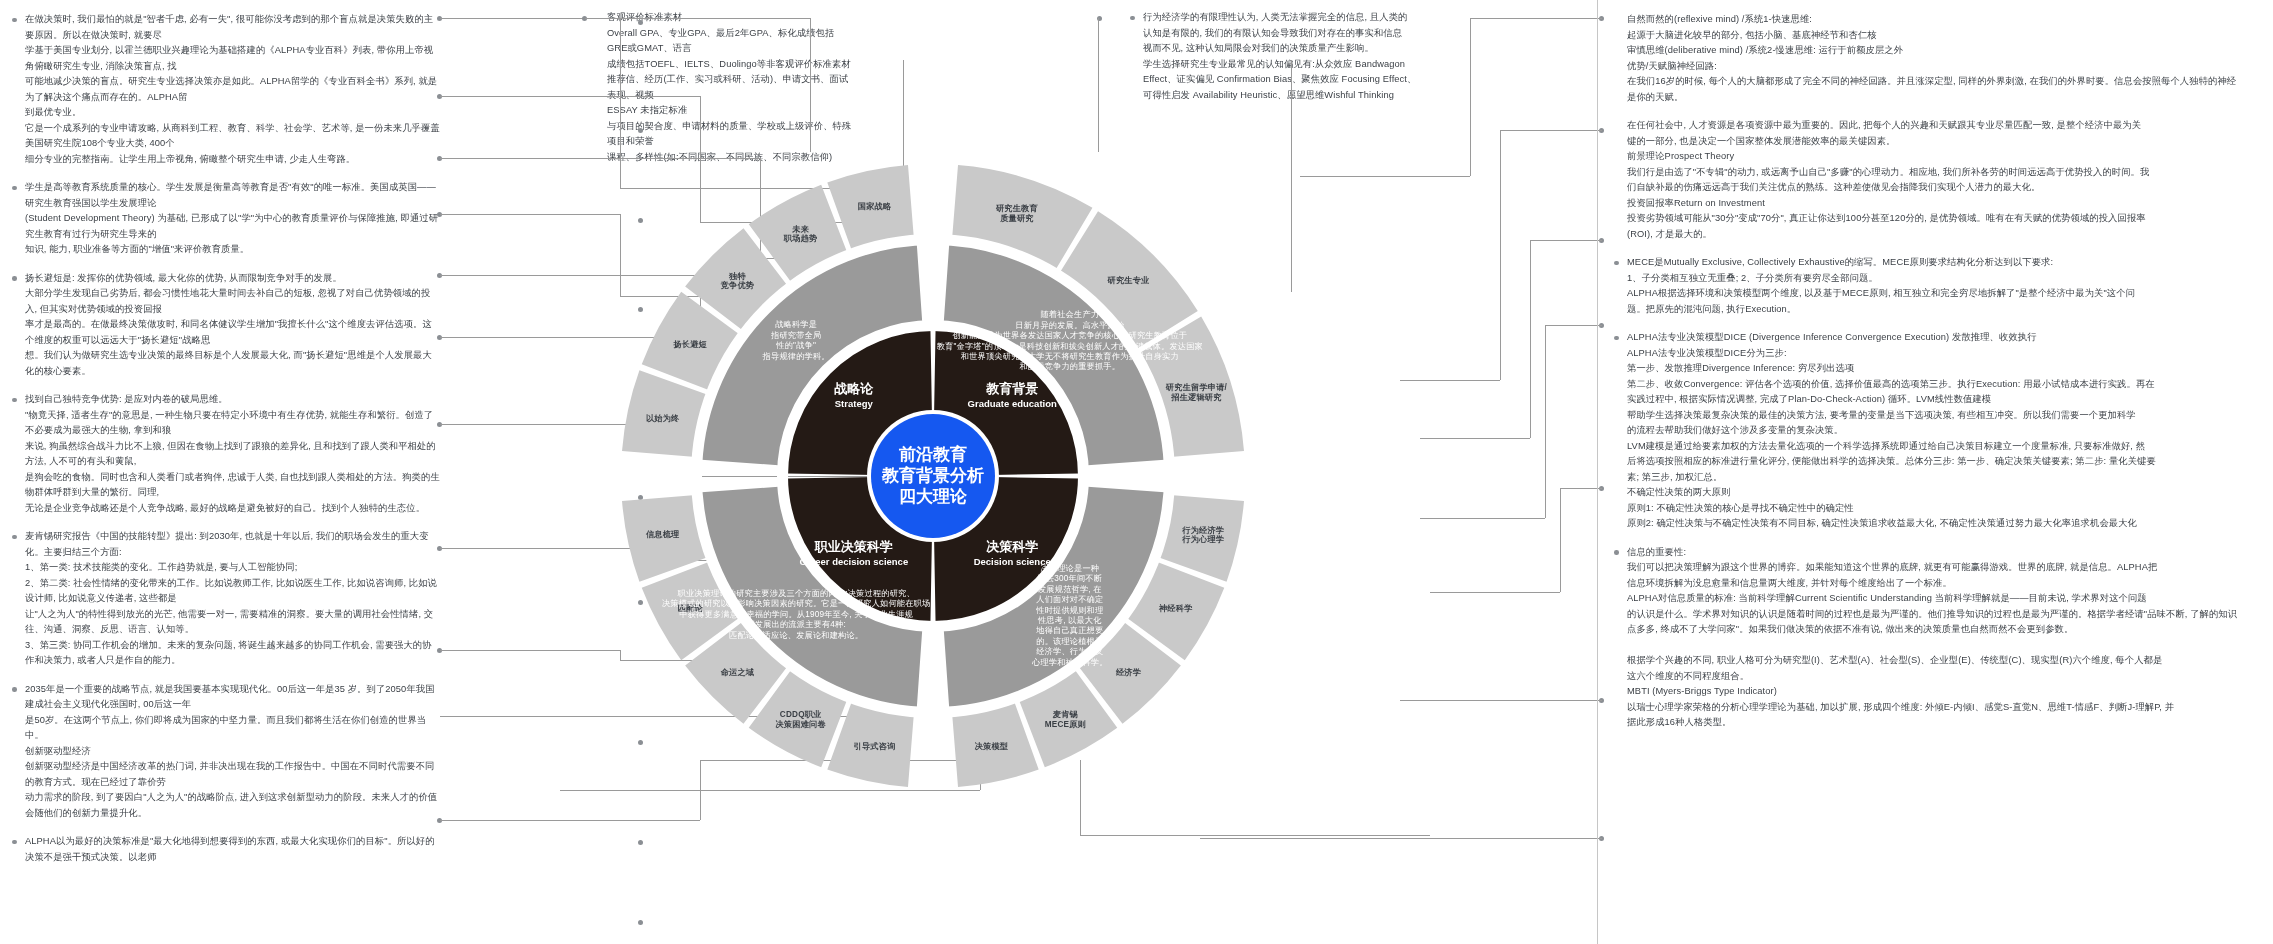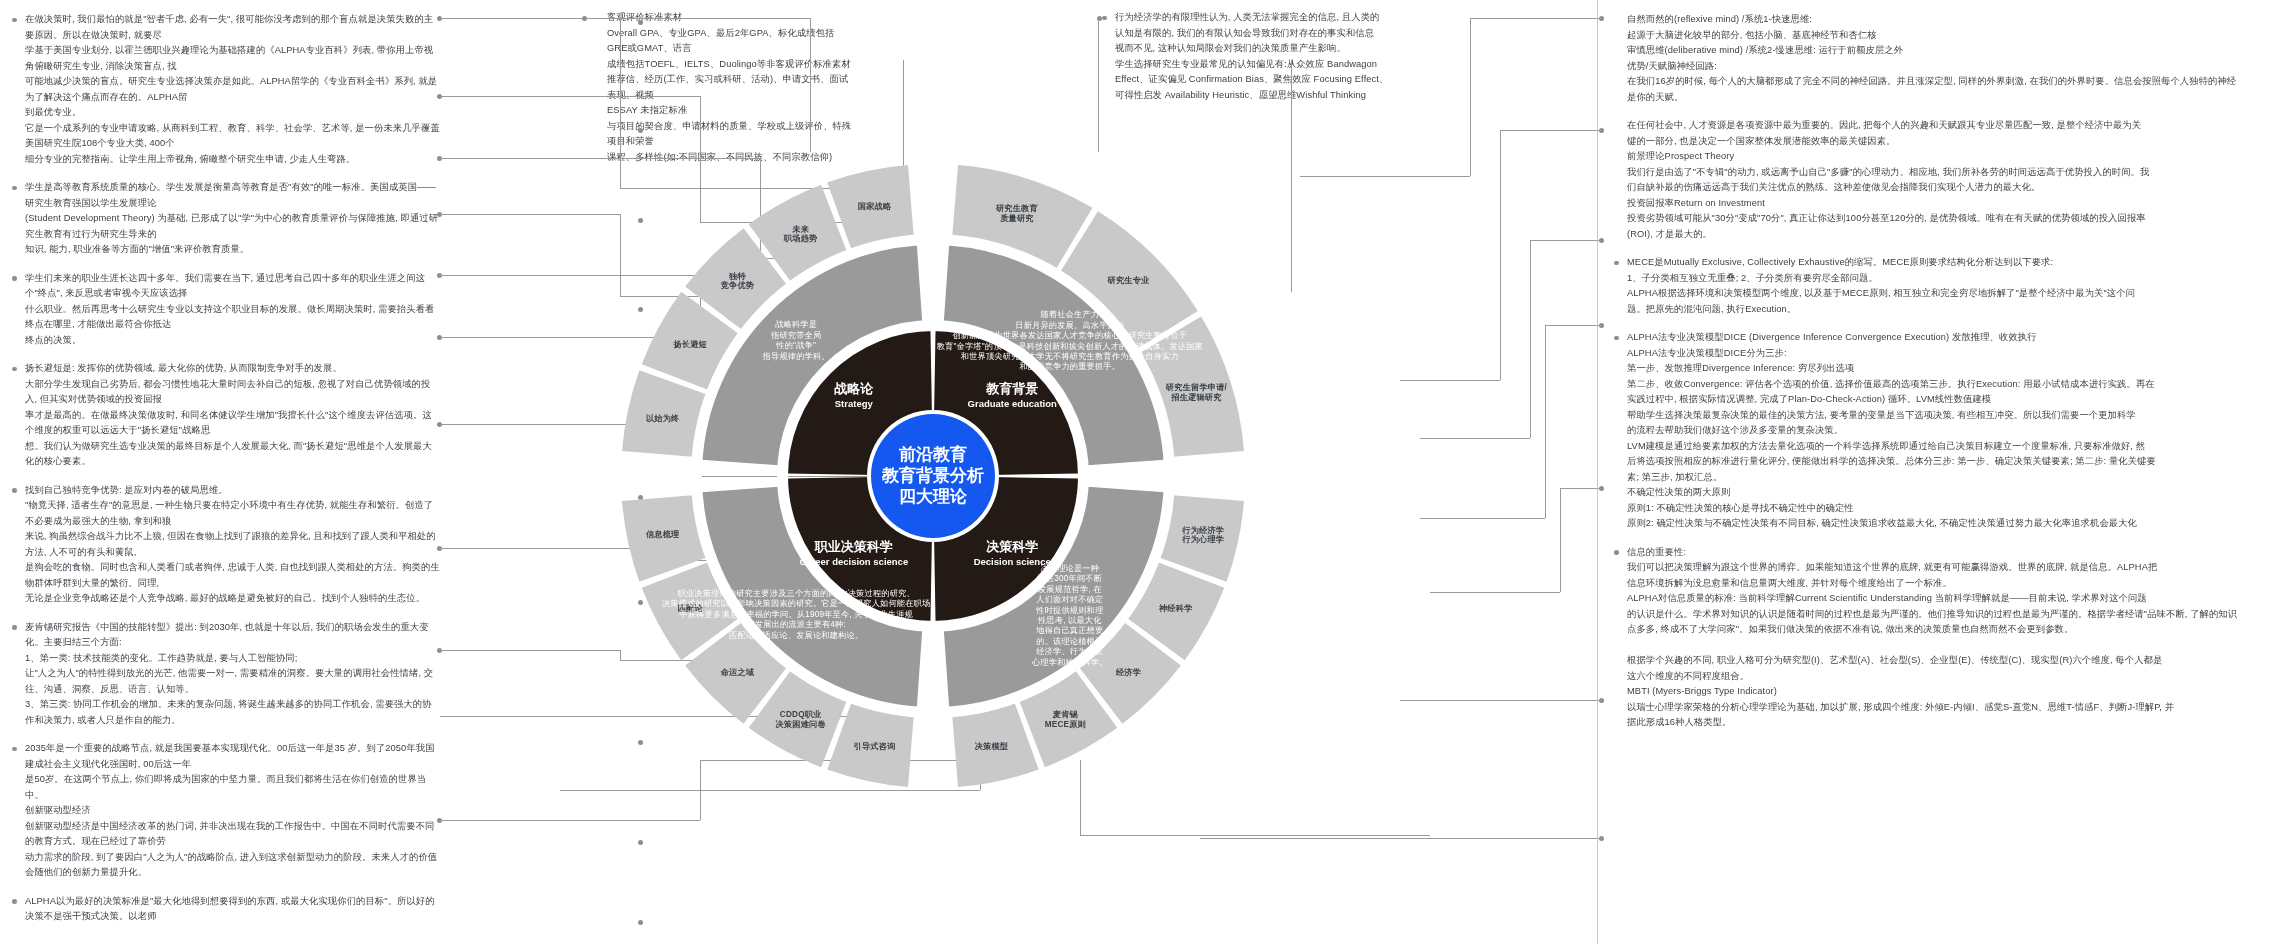"行为经济学的有限理性认为, 人类无法掌握完全的信息, 且人类的" div.txtblock { left: 1100px -> 1128px }
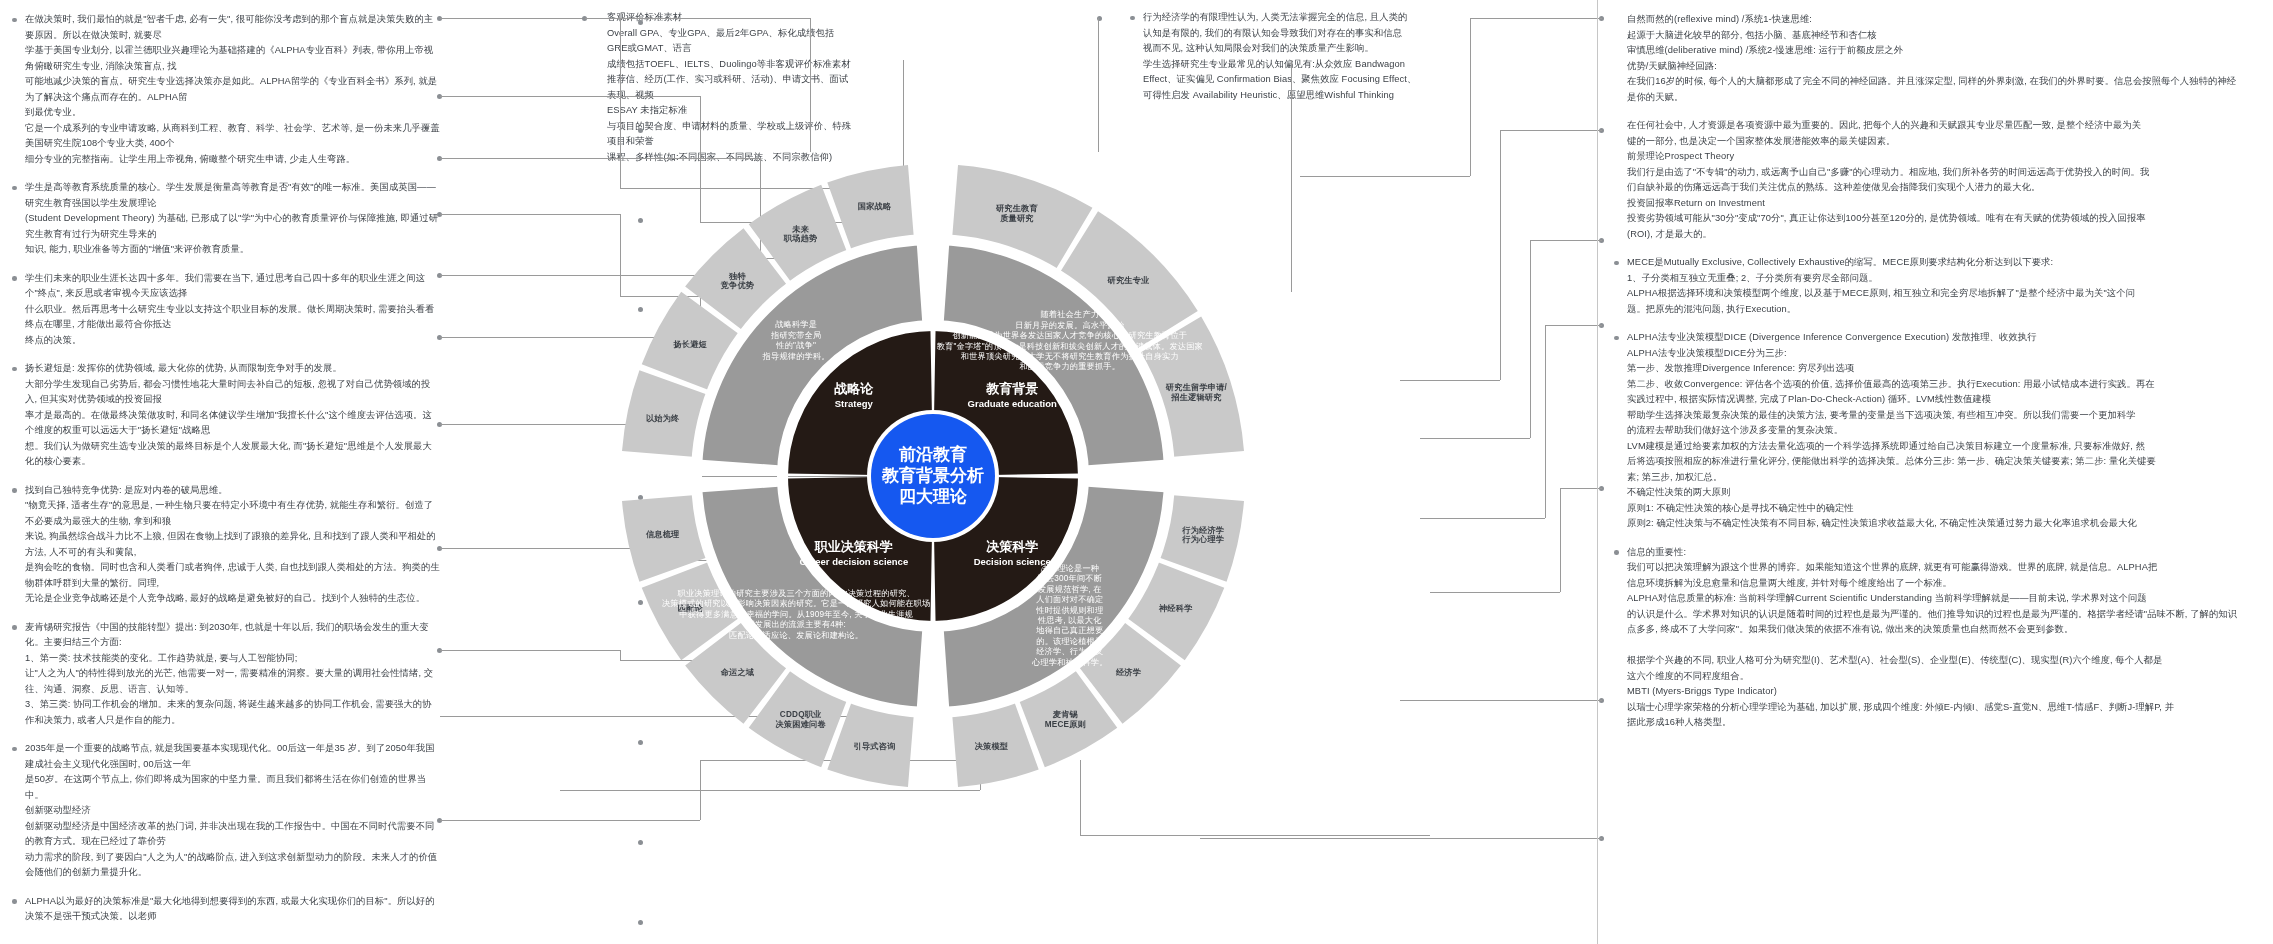"学生们未来的职业生涯长达四十多年。我们需要在当下," div.bullet-row { html: <div> <p>学生们未来的职业生涯长达四十多年。我们需要在当下, 通过思考自己四十多年的职业生涯之间这个"终点", 来反思或者审视今天应该选择</p> <p>什么职业。然后再思考十么研究生专业以支持这个职业目标的发展。做长周期决策时, 需要抬头看看终点在哪里, 才能做出最符合你抵达</p> <p>终点的决策。</p> </div> -> none }
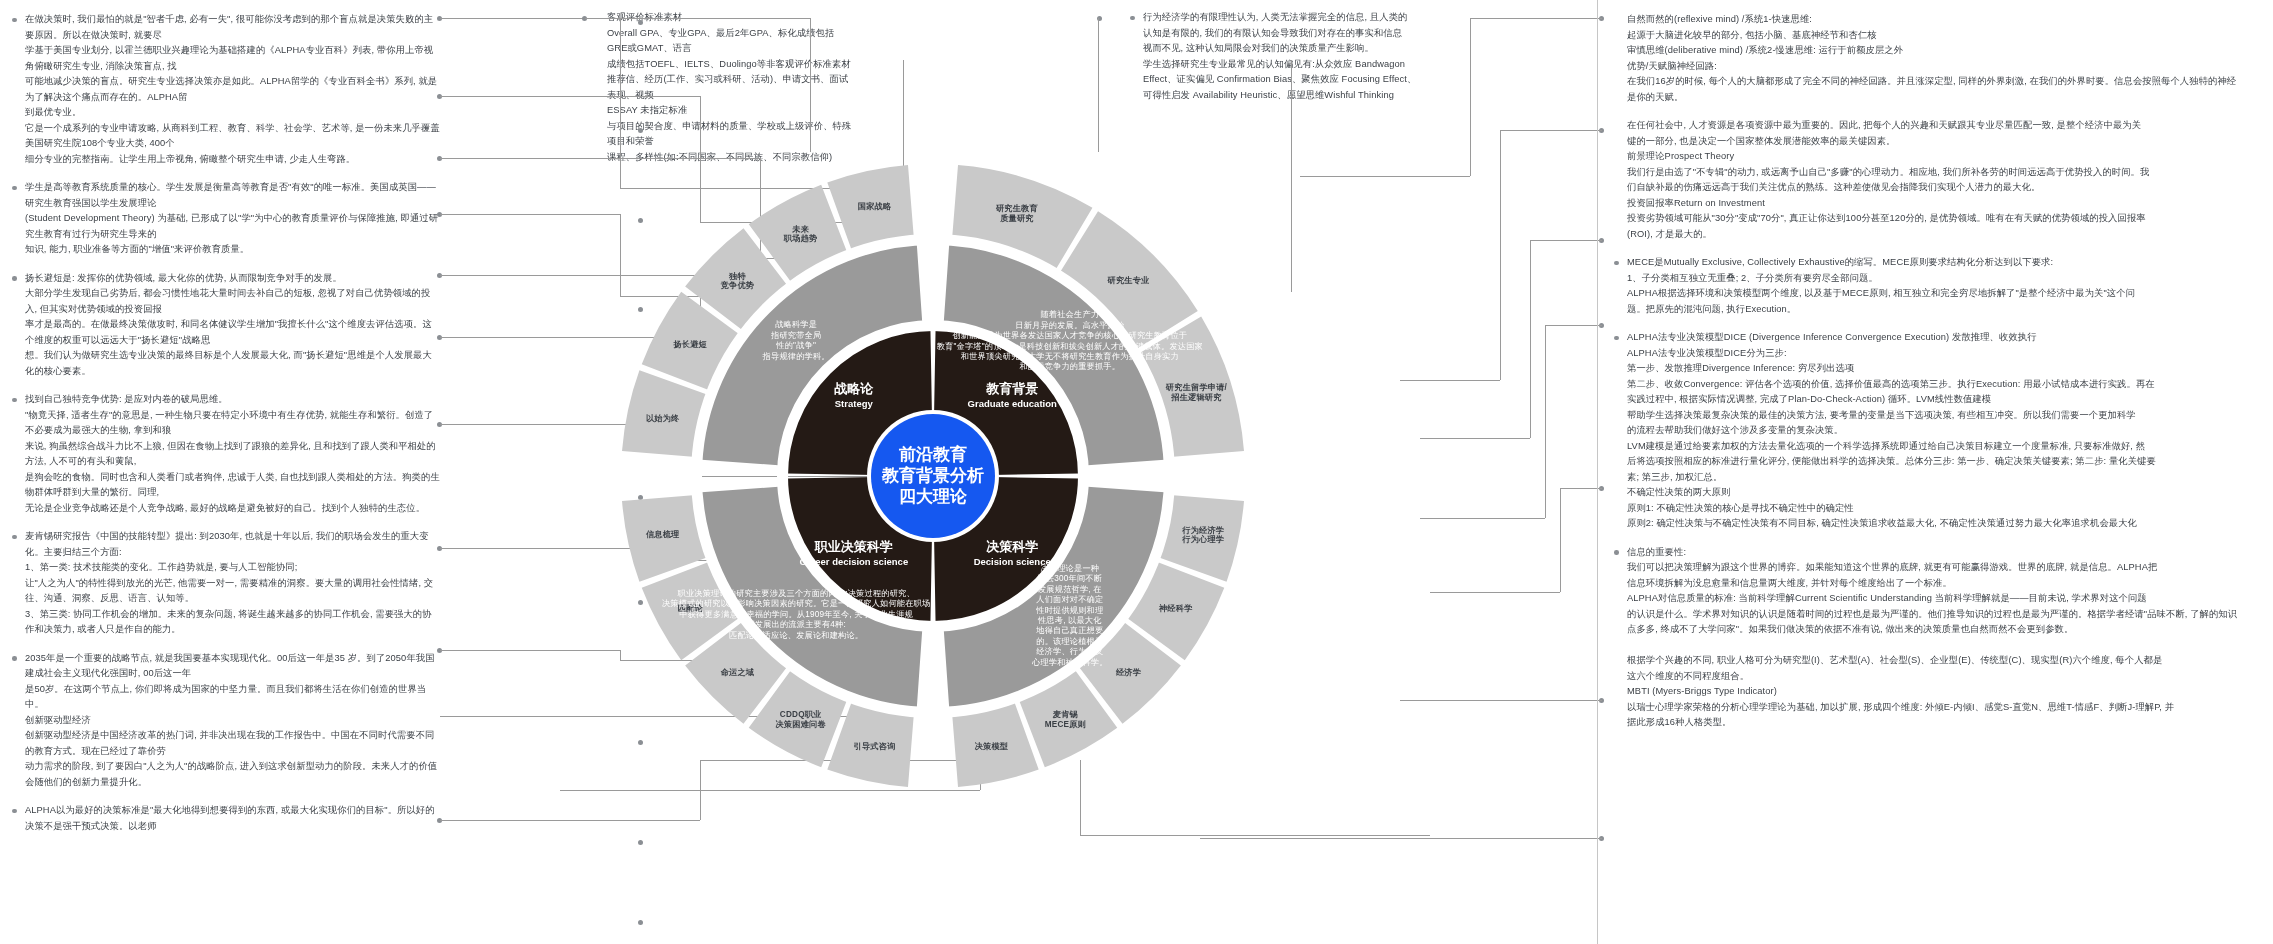"2、第二类: 社会性情绪的变化带来的工作。比如说教师工作, 比如说医生工作," p { html: none -> <p>2、第二类: 社会性情绪的变化带来的工作。比如说教师工作, 比如说医生工作, 比如说咨询师, 比如说设计师, 比如说意义传递者, 这些都是</p> }
